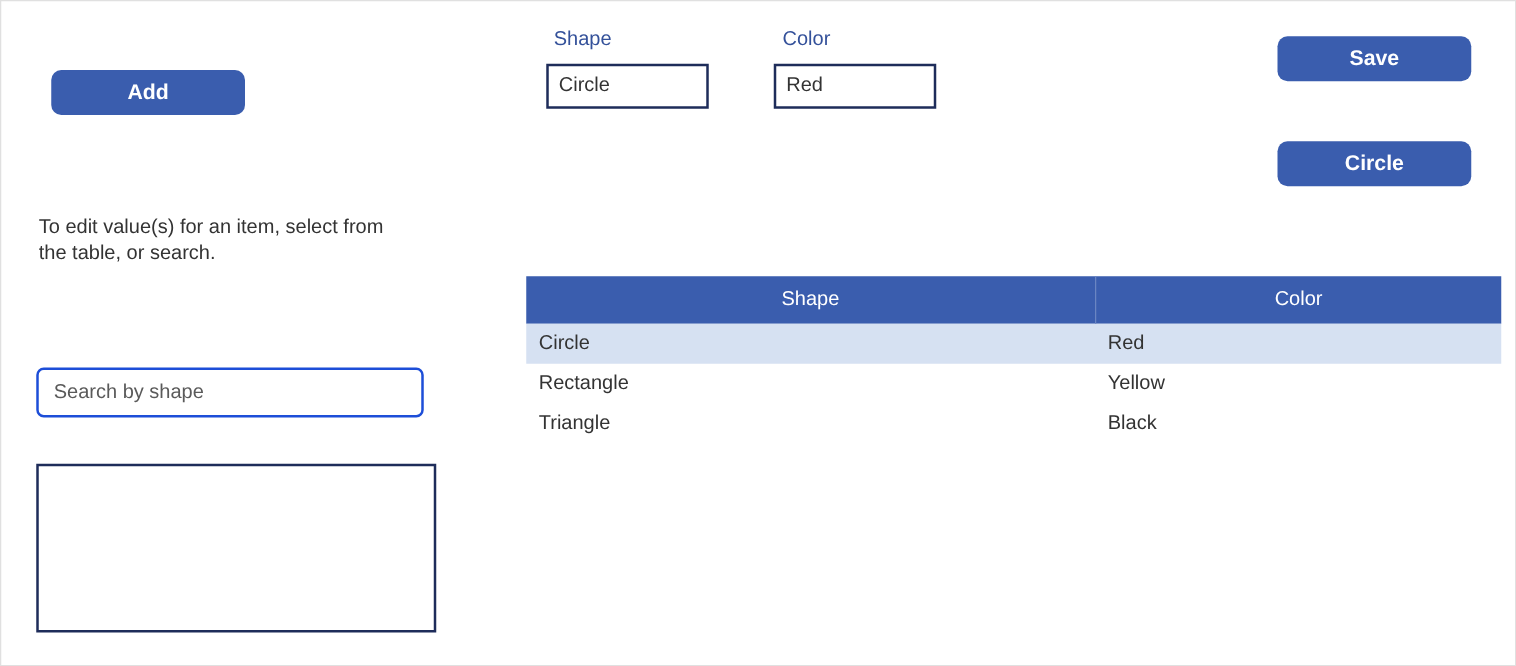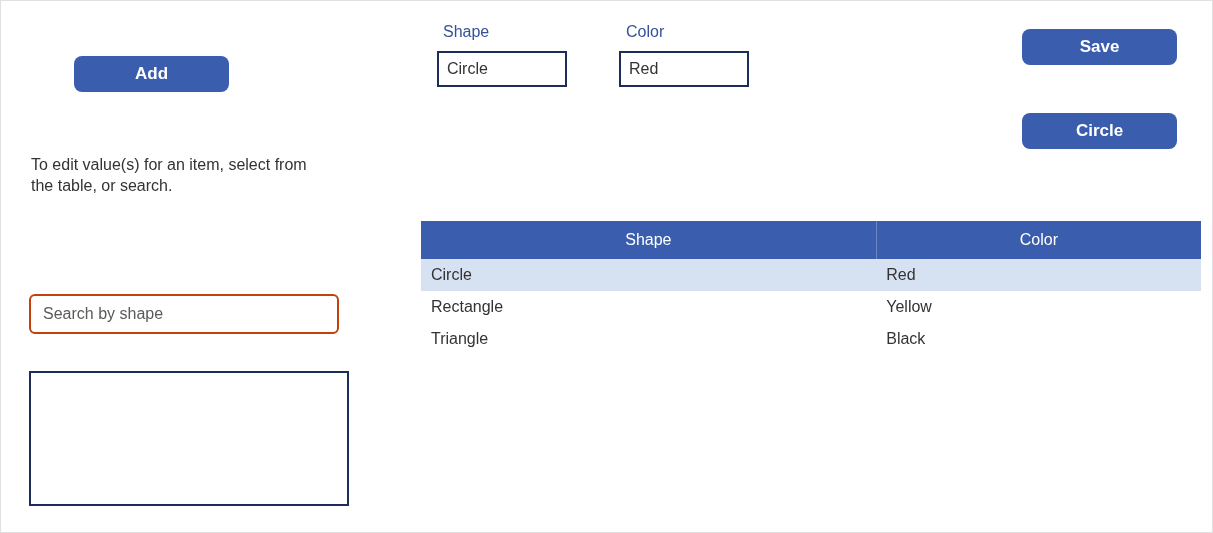"Save" .btn { margin-left: 33px -> none }
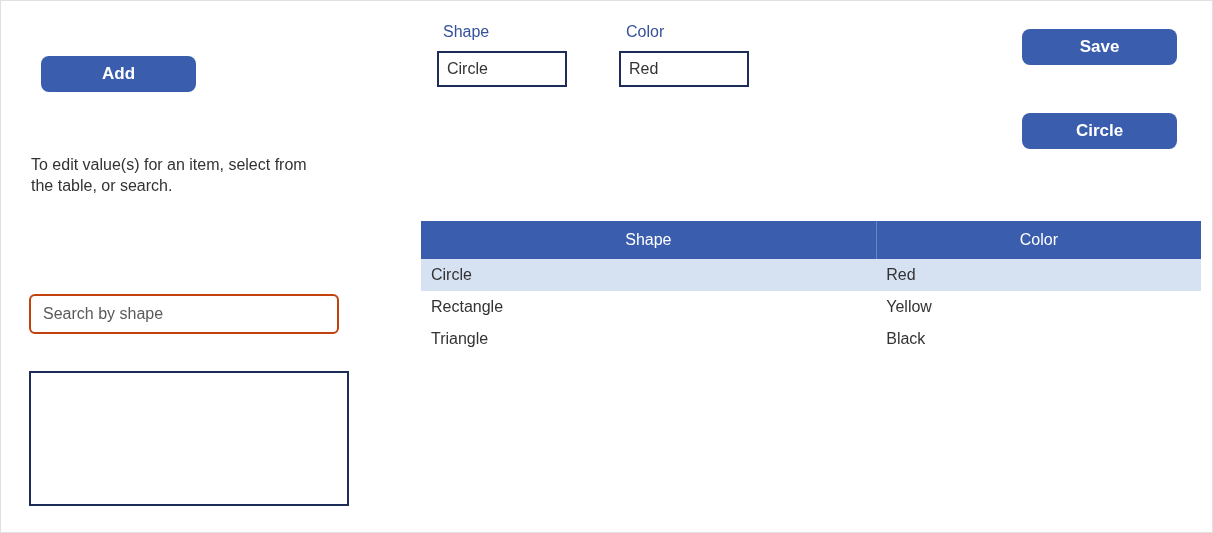"To edit value(s) for an" .help-text { top: 154px -> 171px }
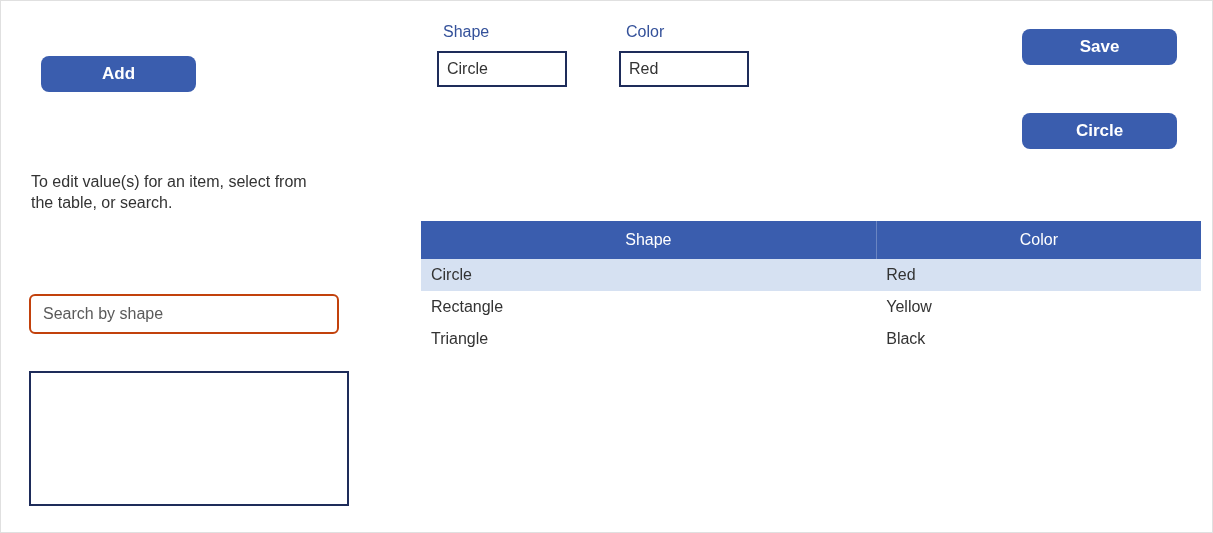"Search by shape" .search-input { border: 2px solid #c2410c -> 2px solid #1d4ed8 }
